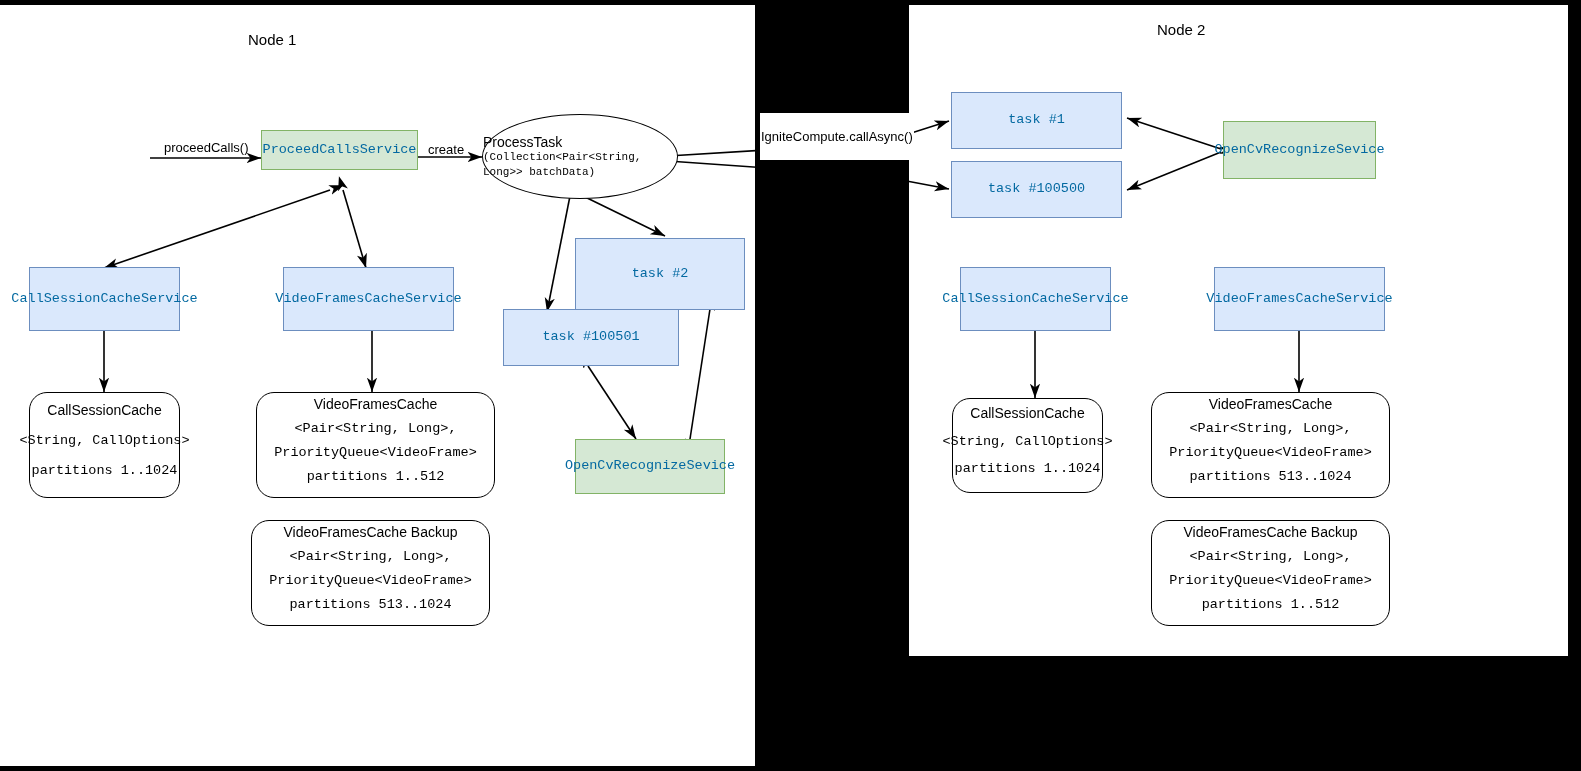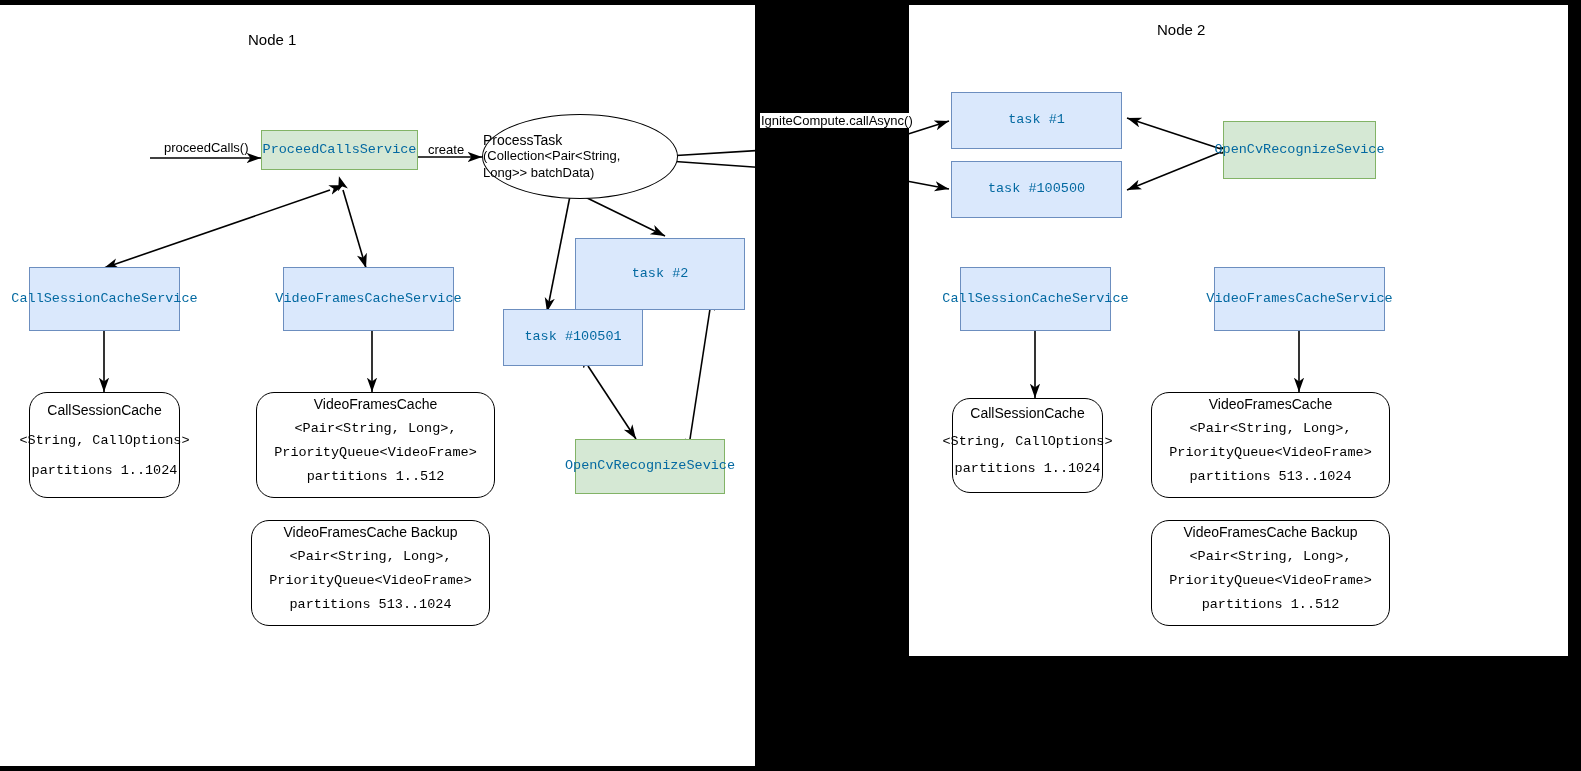"IgniteCompute.callAsync()" #lbl-callasync { padding: 0 1px -> 16px 1px }
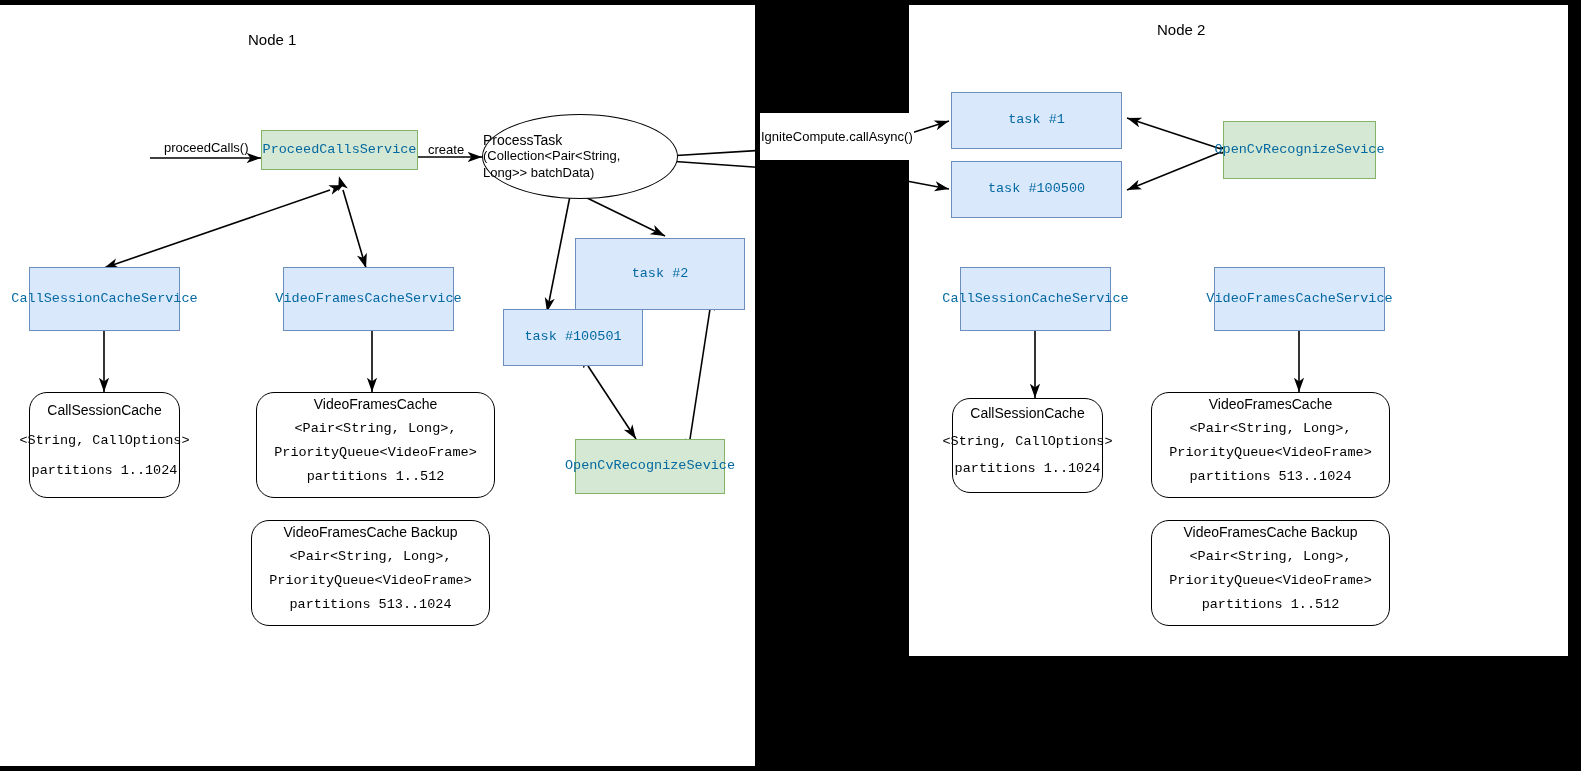"(Collection<Pair<String," .ellipse .el-sig { font-family: Liberation Sans, sans-serif -> Liberation Mono, monospace; font-size: 13px -> 11px }
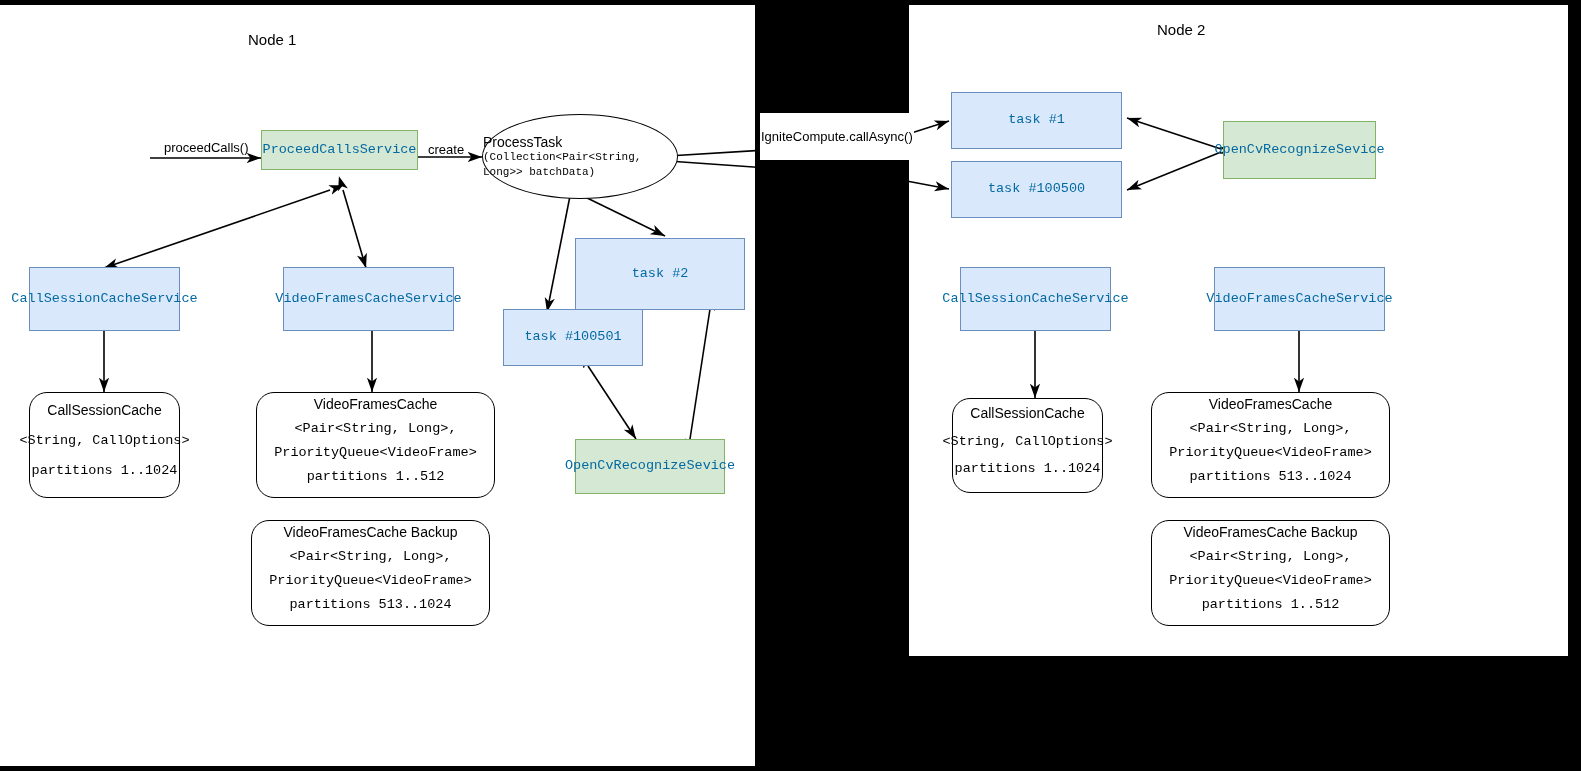"task #100501" div.box { width: 140px -> 176px }
